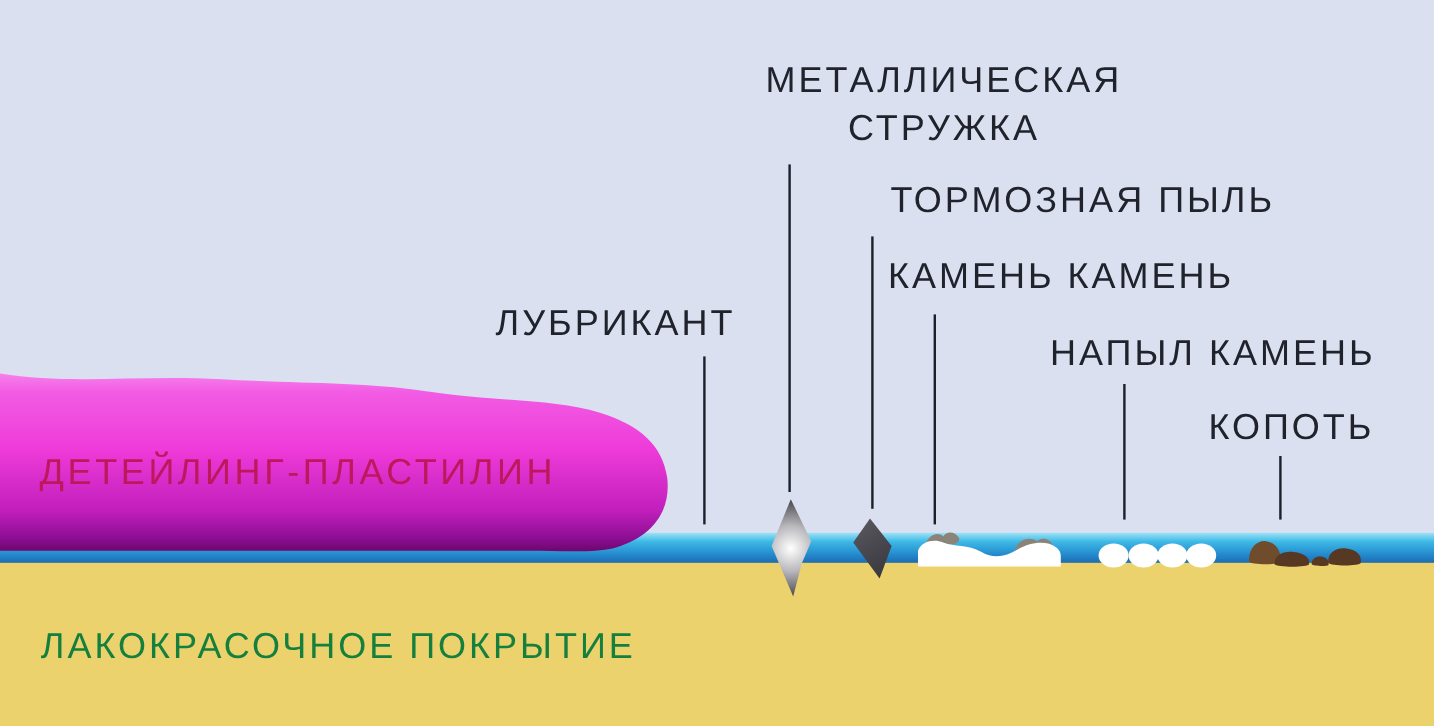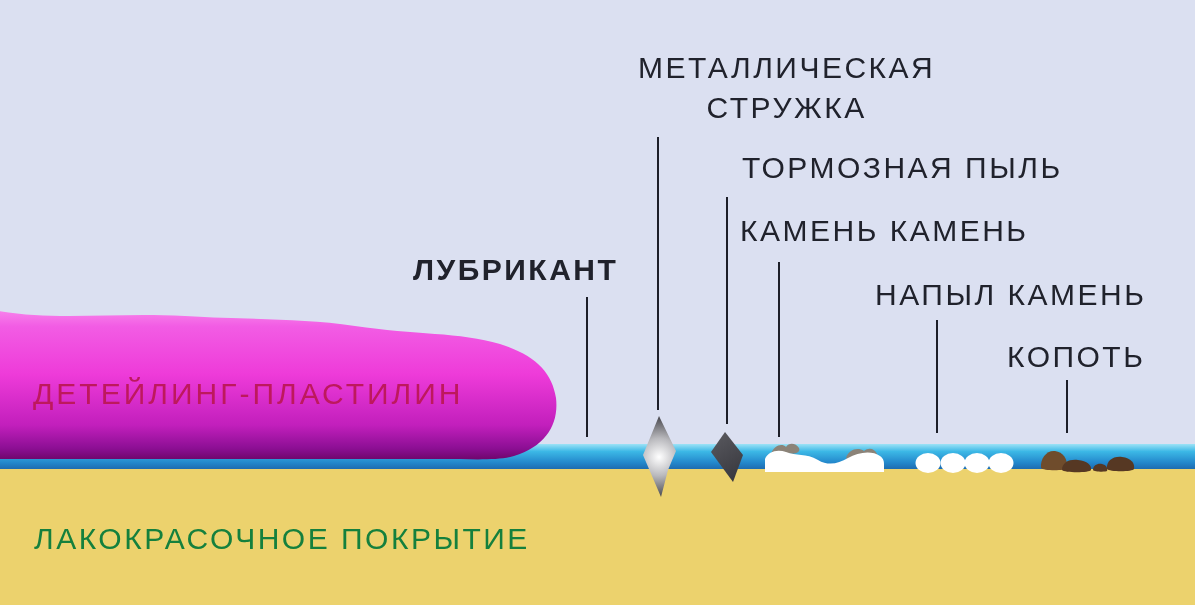"ЛУБРИКАНТ" div.lbl { font-weight: bold -> none }
